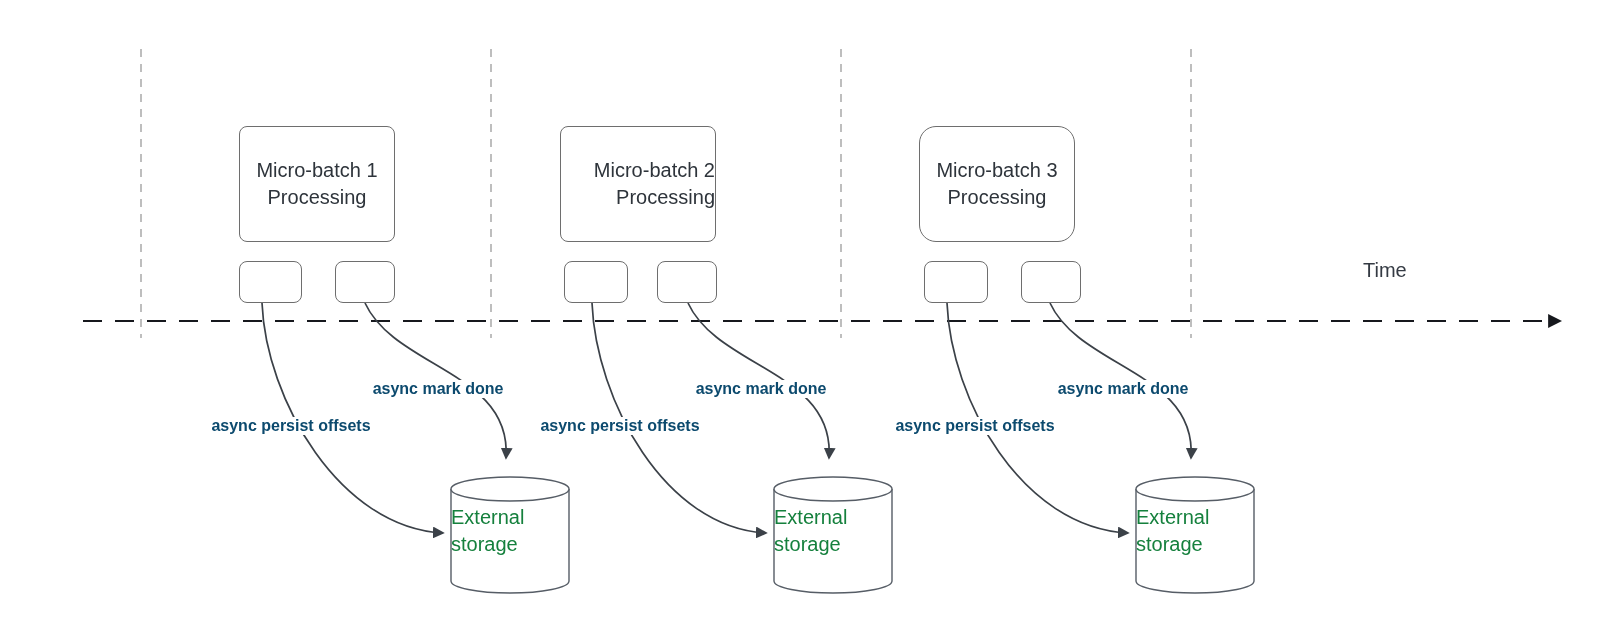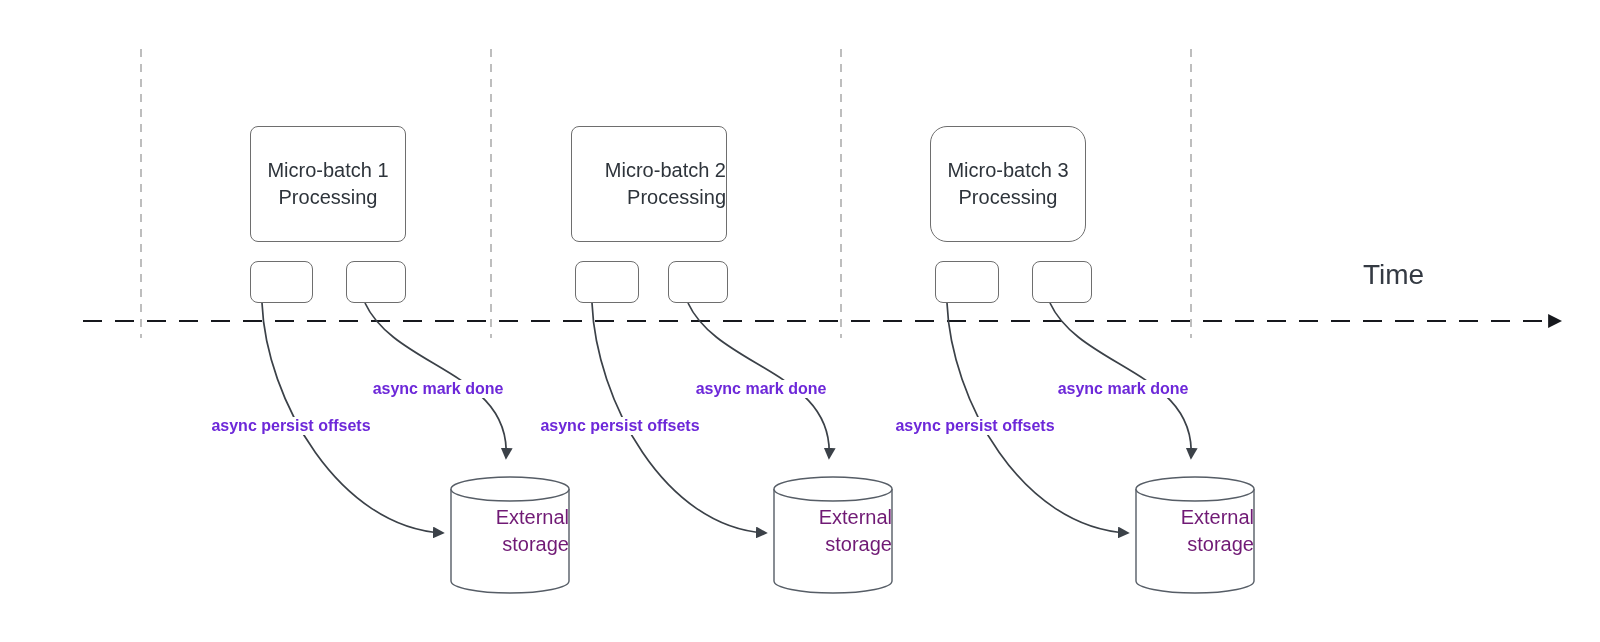"Micro-batch 1" .node-box { margin-left: 11px -> none }
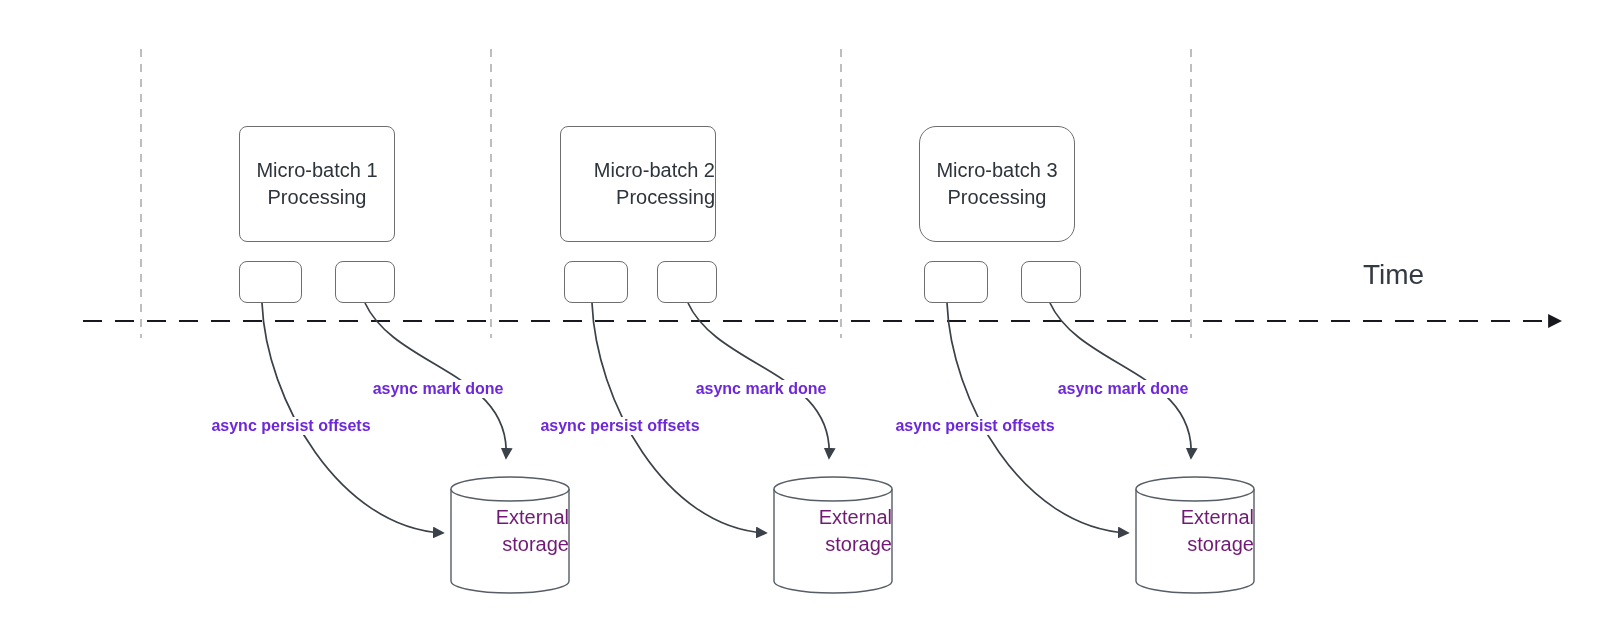"Time" .time-label { font-size: 28px -> 20px }
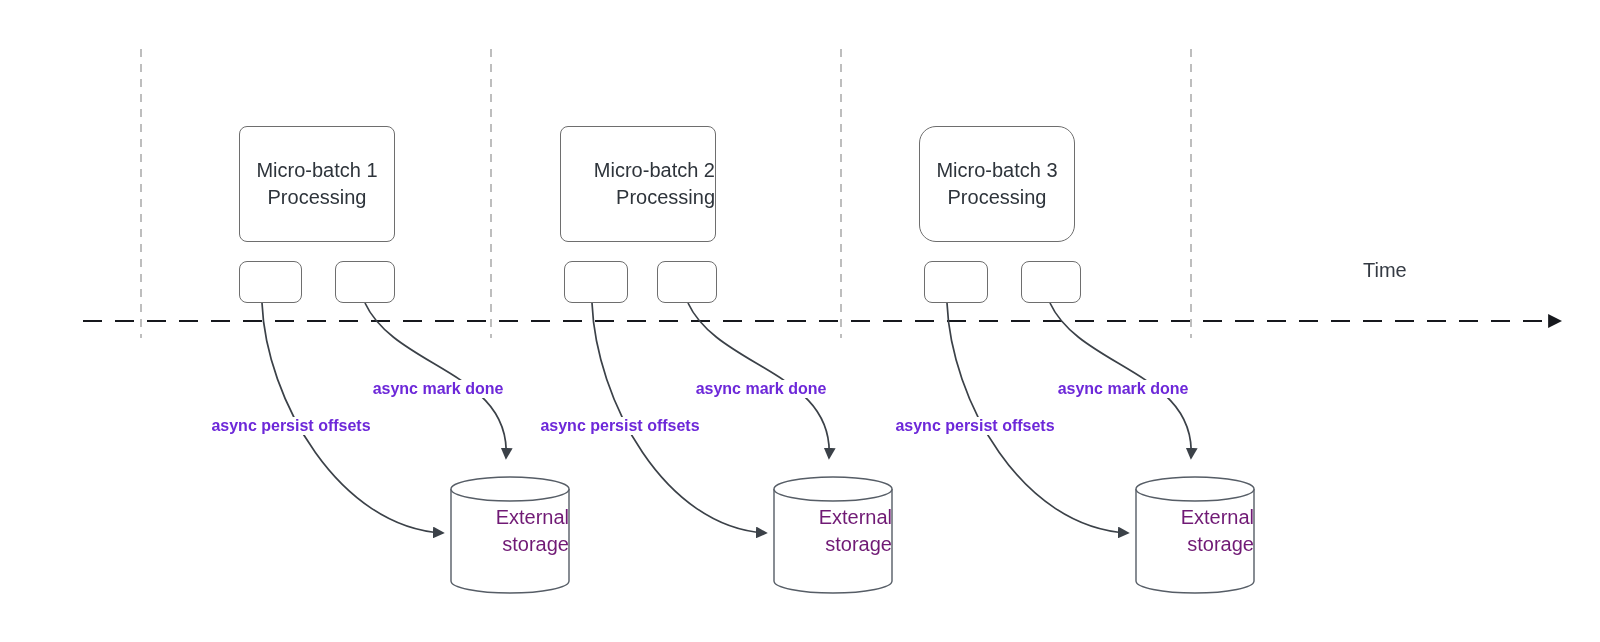"async mark done" .flow-label { color: #6d28d9 -> #0c4a6e }
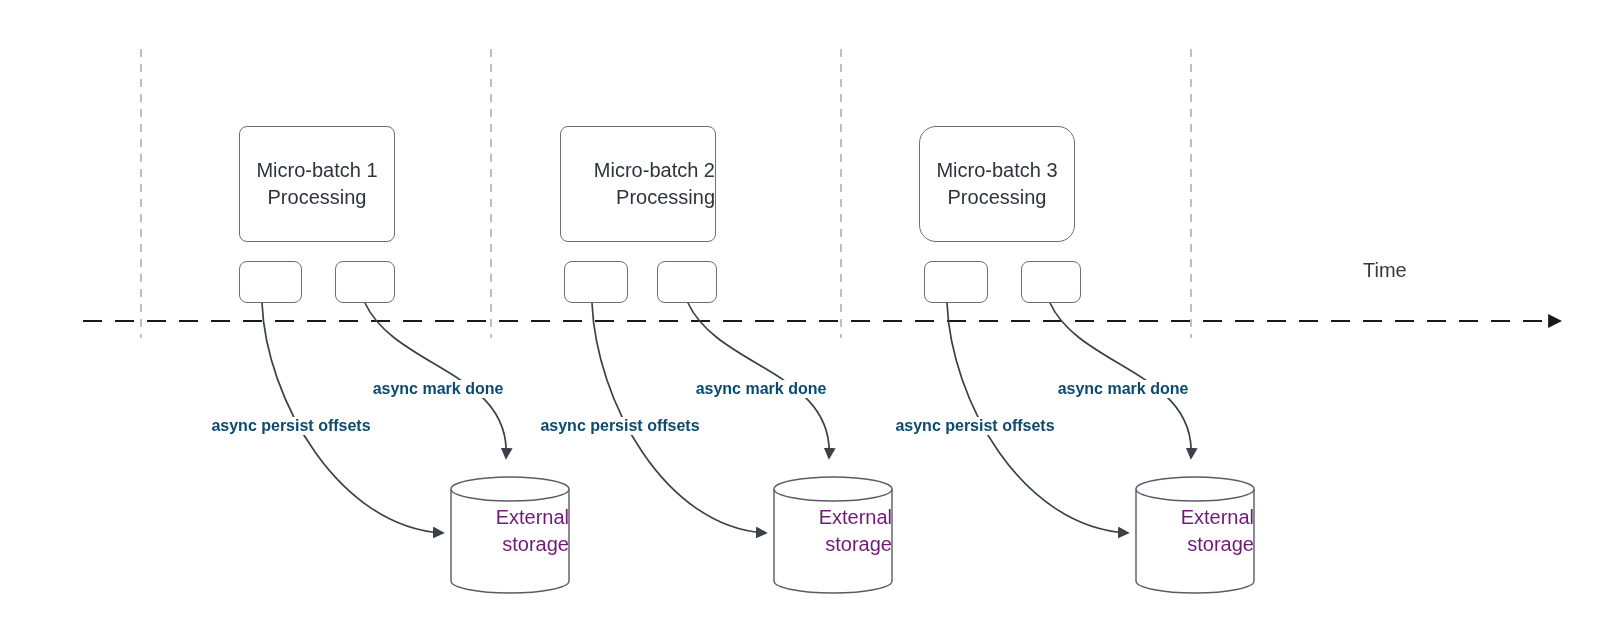"External" .storage-text { color: #701a75 -> #15803d; text-align: right -> left }
